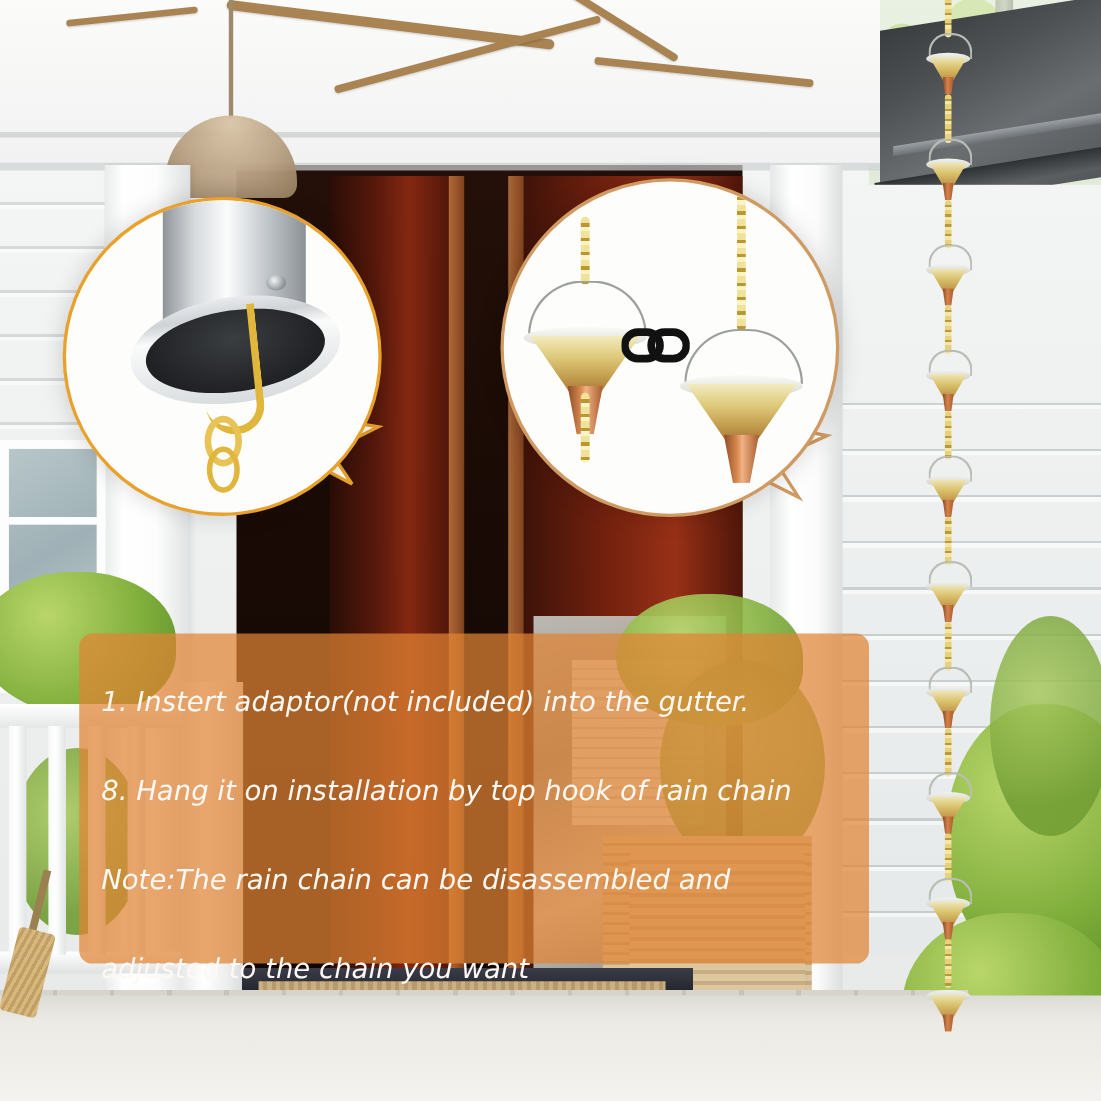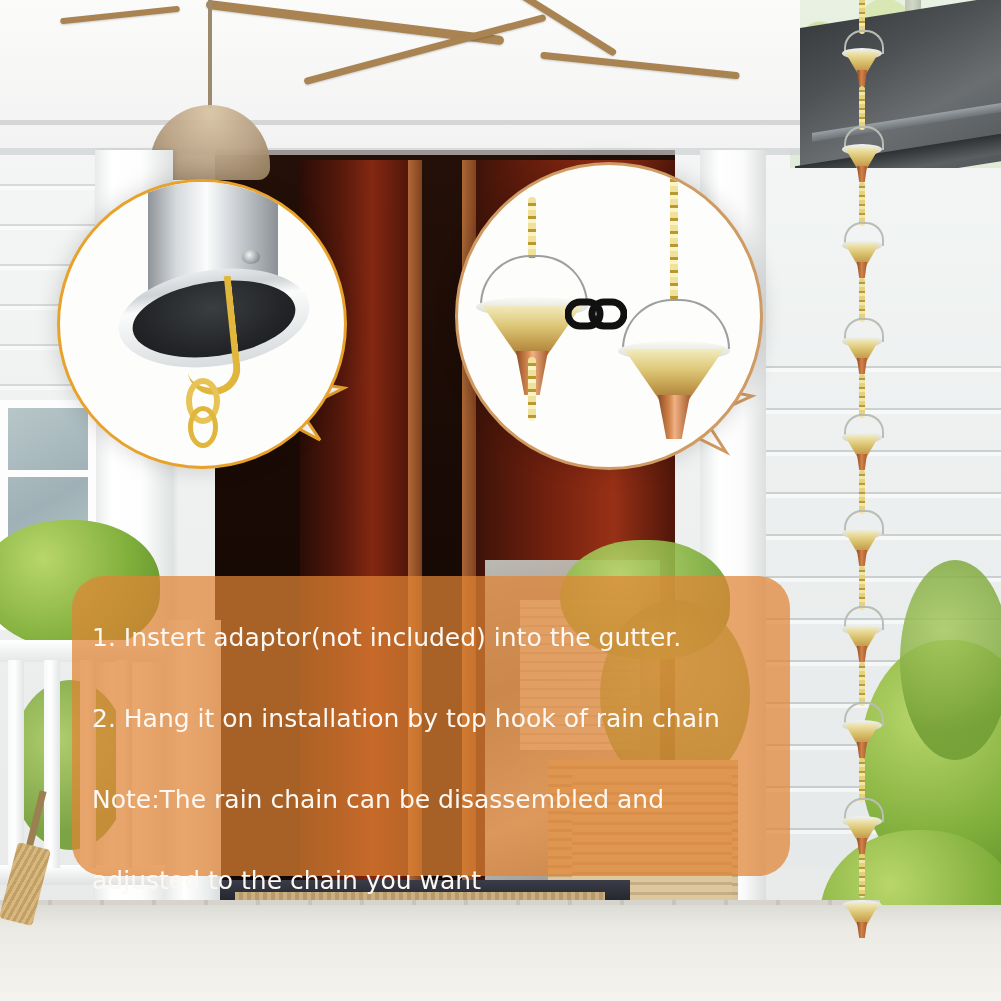"1. Instert adaptor(not included) into" .panel { border-radius: 32px -> 12px; font-style: none -> italic }
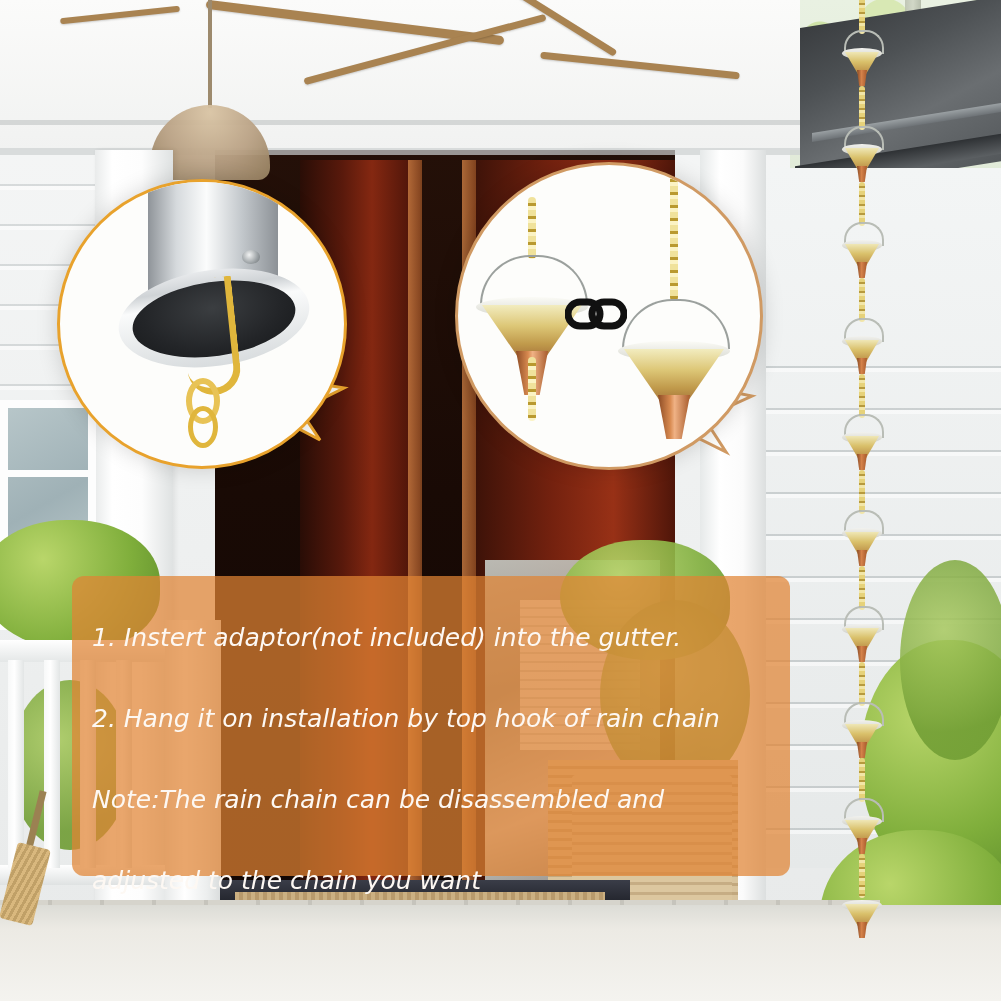"2. Hang it on installation" p { text: 2 -> 8 }
